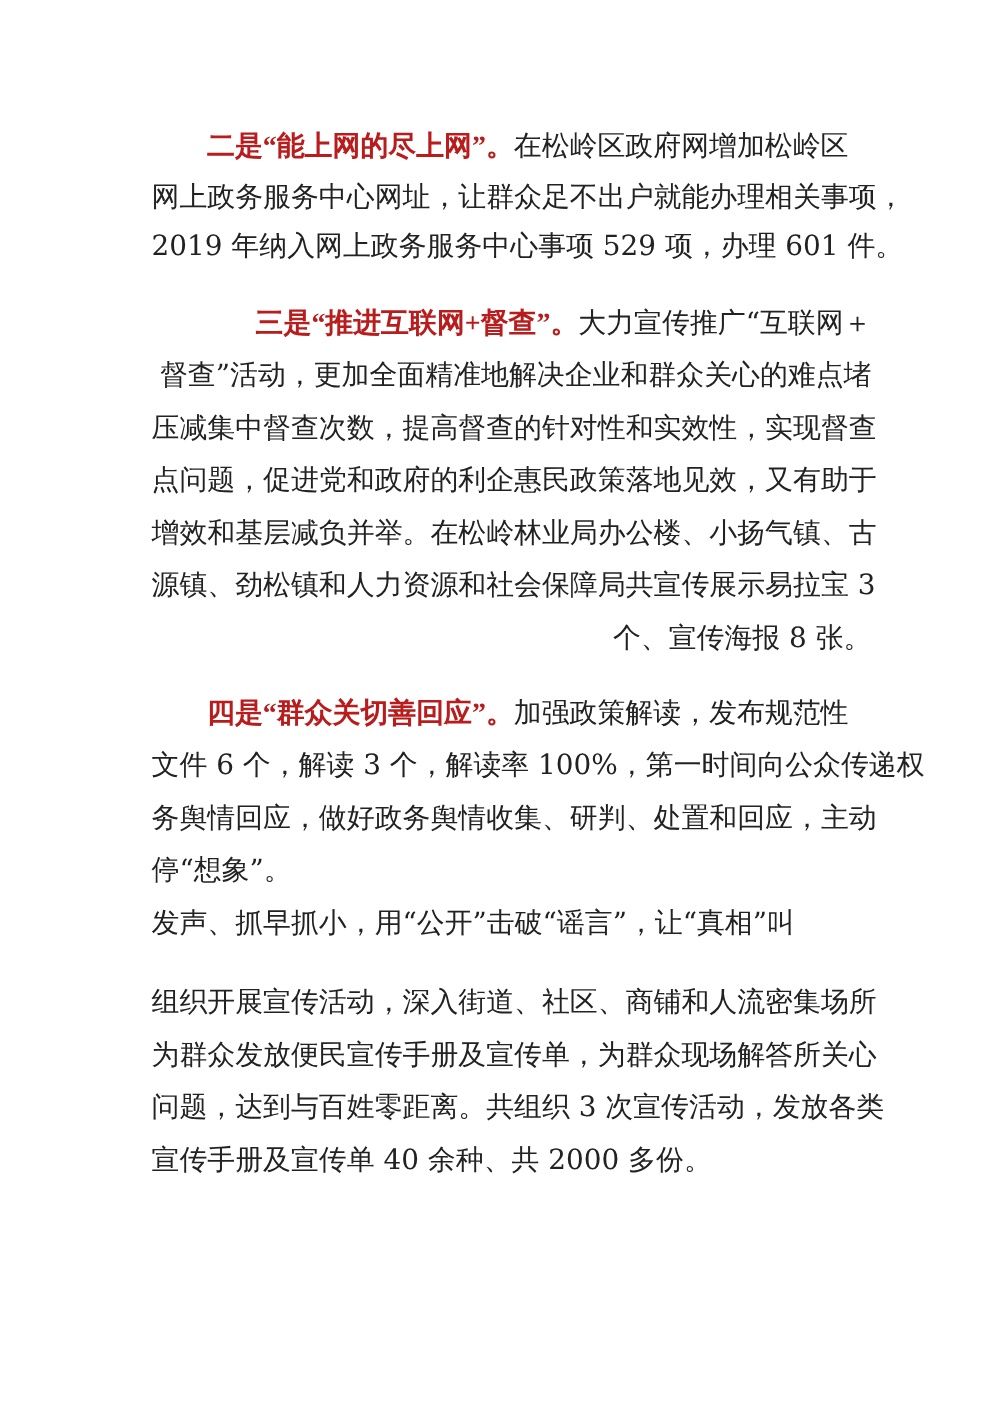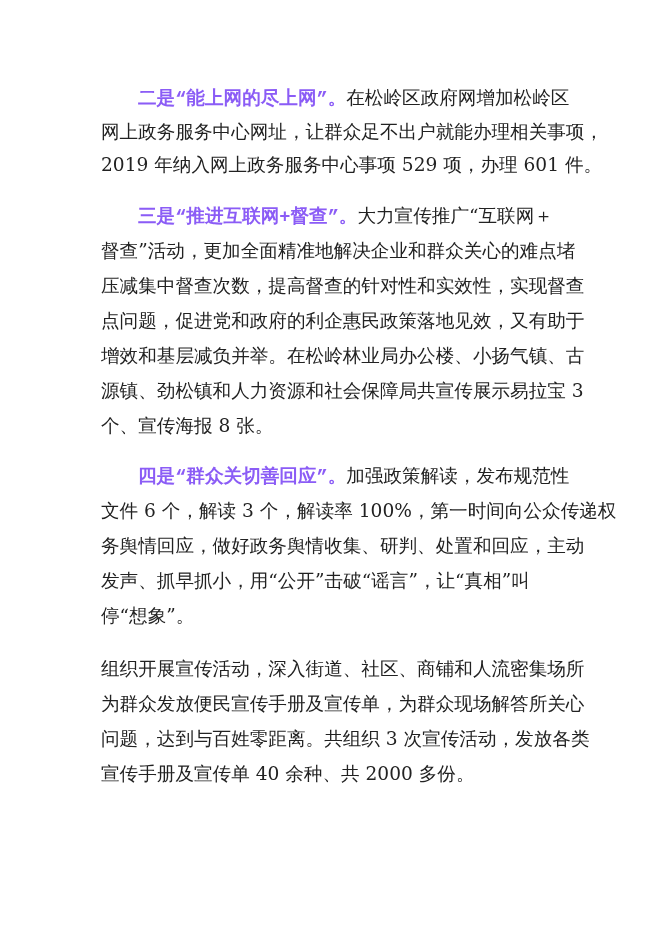"二是“能上网的尽上网”。" .bold { color: #8b5cf6 -> #b91c1c; font-family: Liberation Mono, monospace -> Liberation Serif, serif }
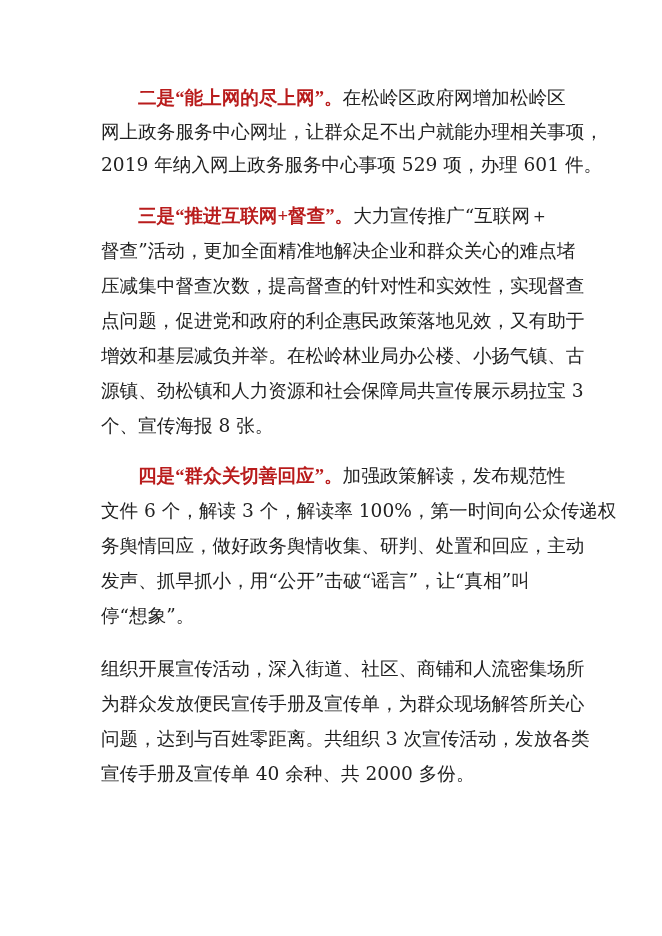"三是“推进互联网+督查”。大力宣传推广“互联网＋" #p2 { text-align: none -> right }
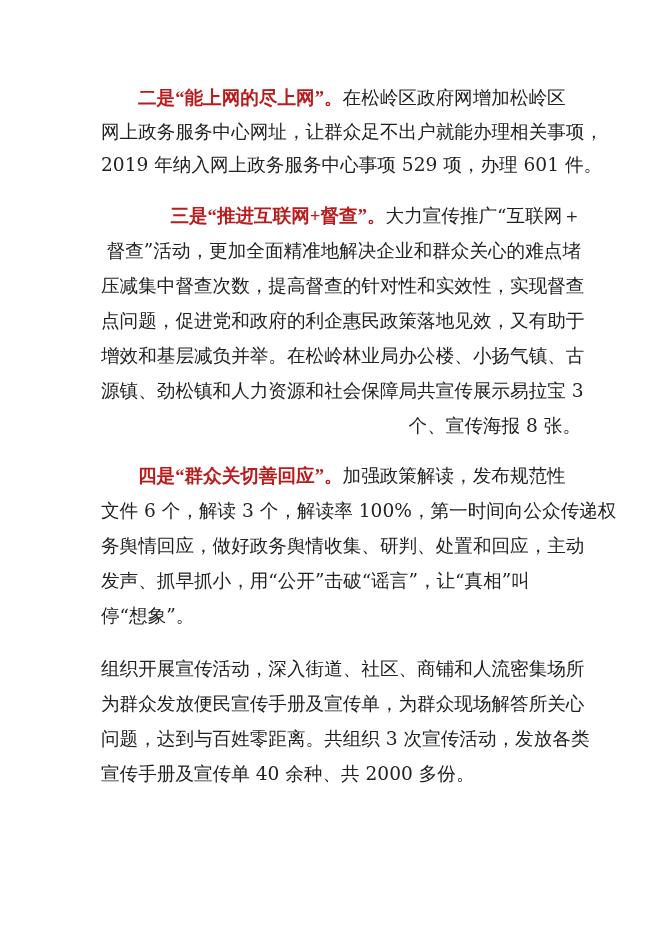"发声、抓早抓小，用“公开”击破“谣言”，让“真相”叫" span.line { order: before "停“想象”。" -> after "停“想象”。" }
